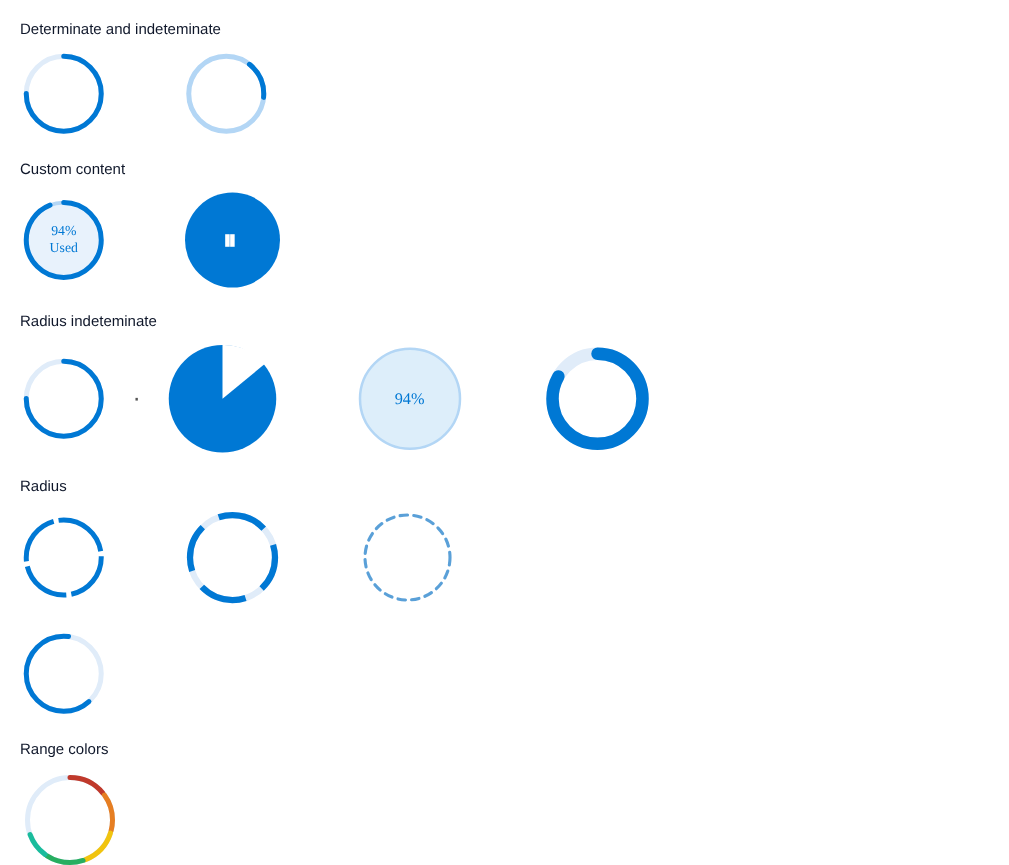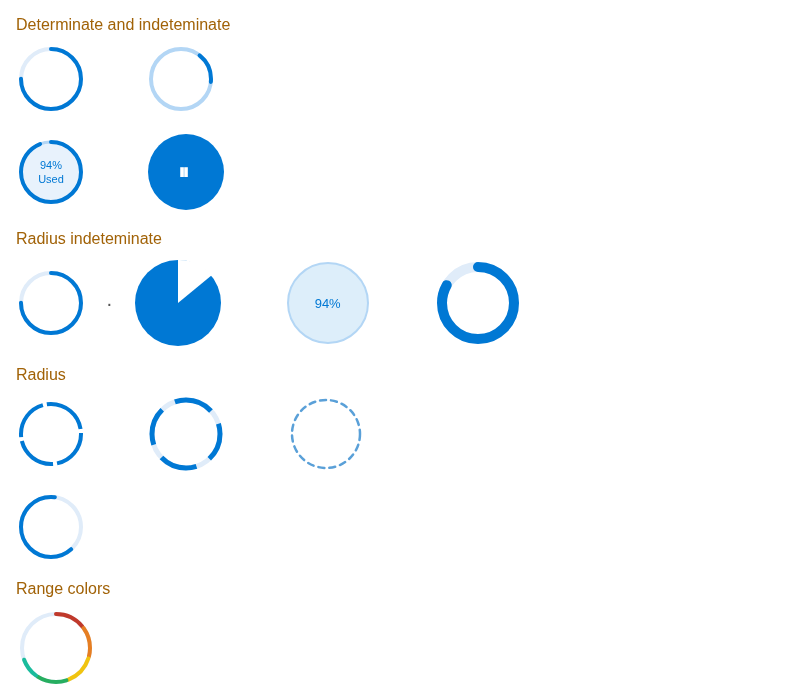"Determinate and indeteminate" .section-label { color: #a16207 -> #0f172a; font-size: 16px -> 12px }
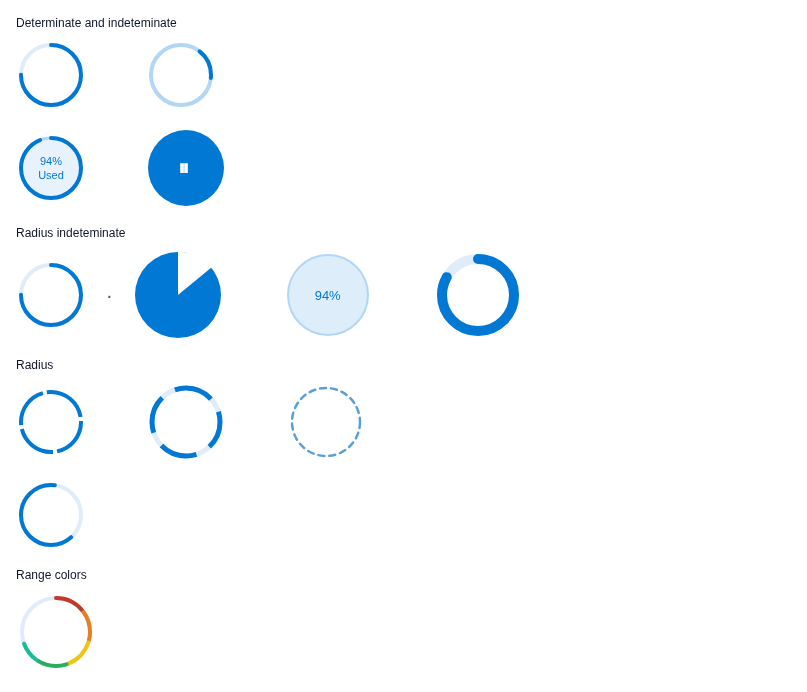"Custom content" div.section-label { html: none -> <div>Custom content</div> }
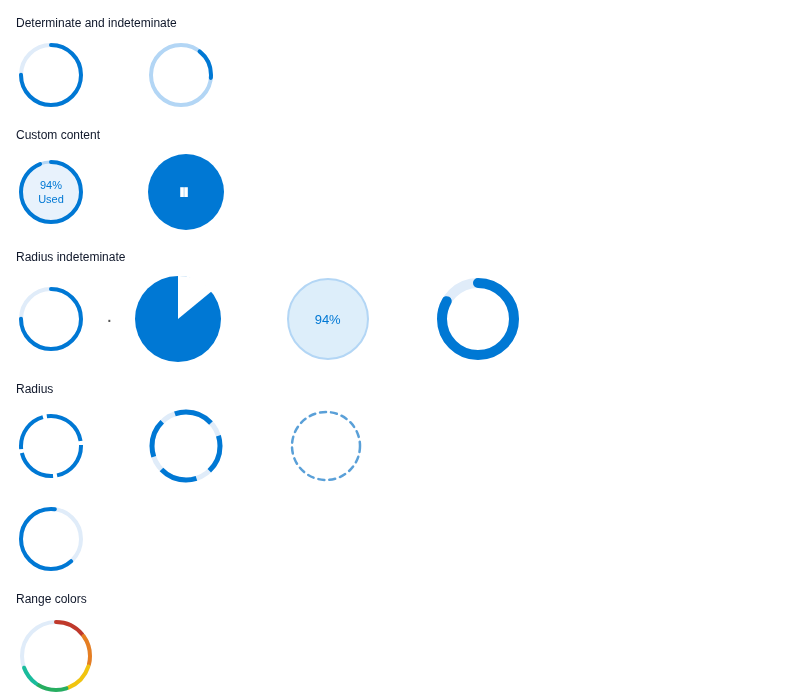"94%" .circle-container { font-family: none -> Liberation Serif, serif }
